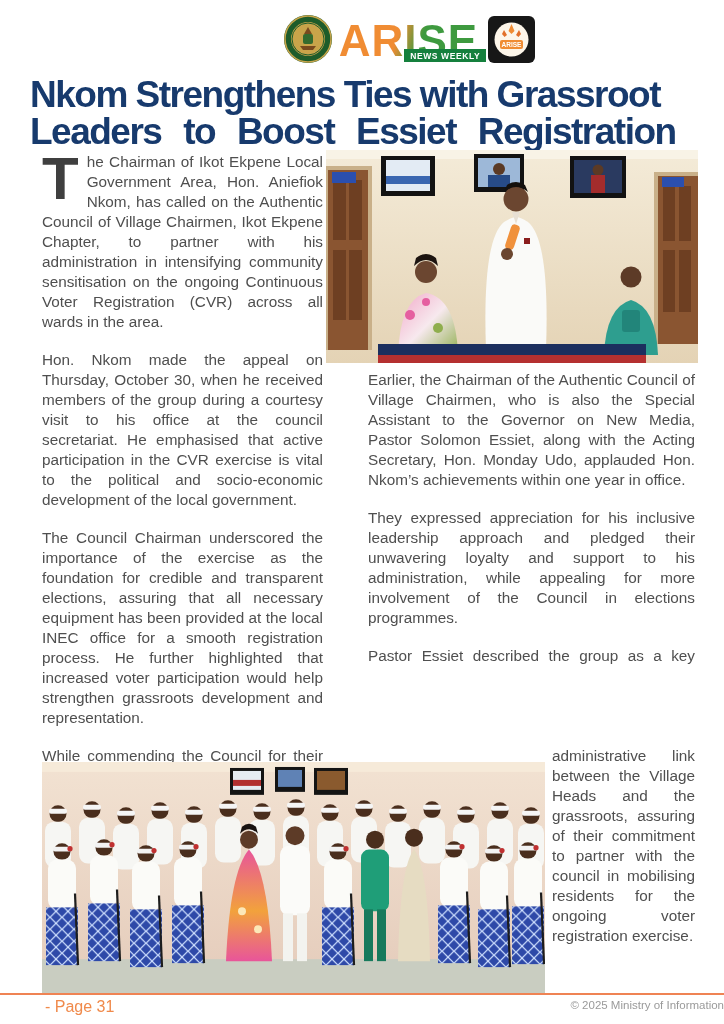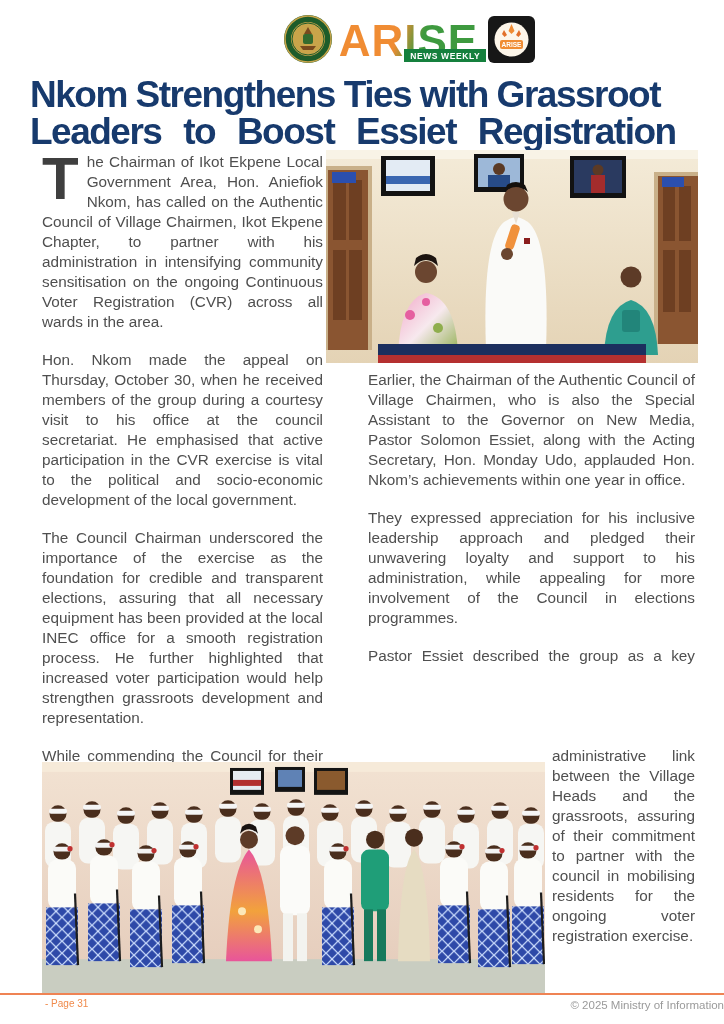"- Page 31" .page-number { font-size: 10px -> 16px }
